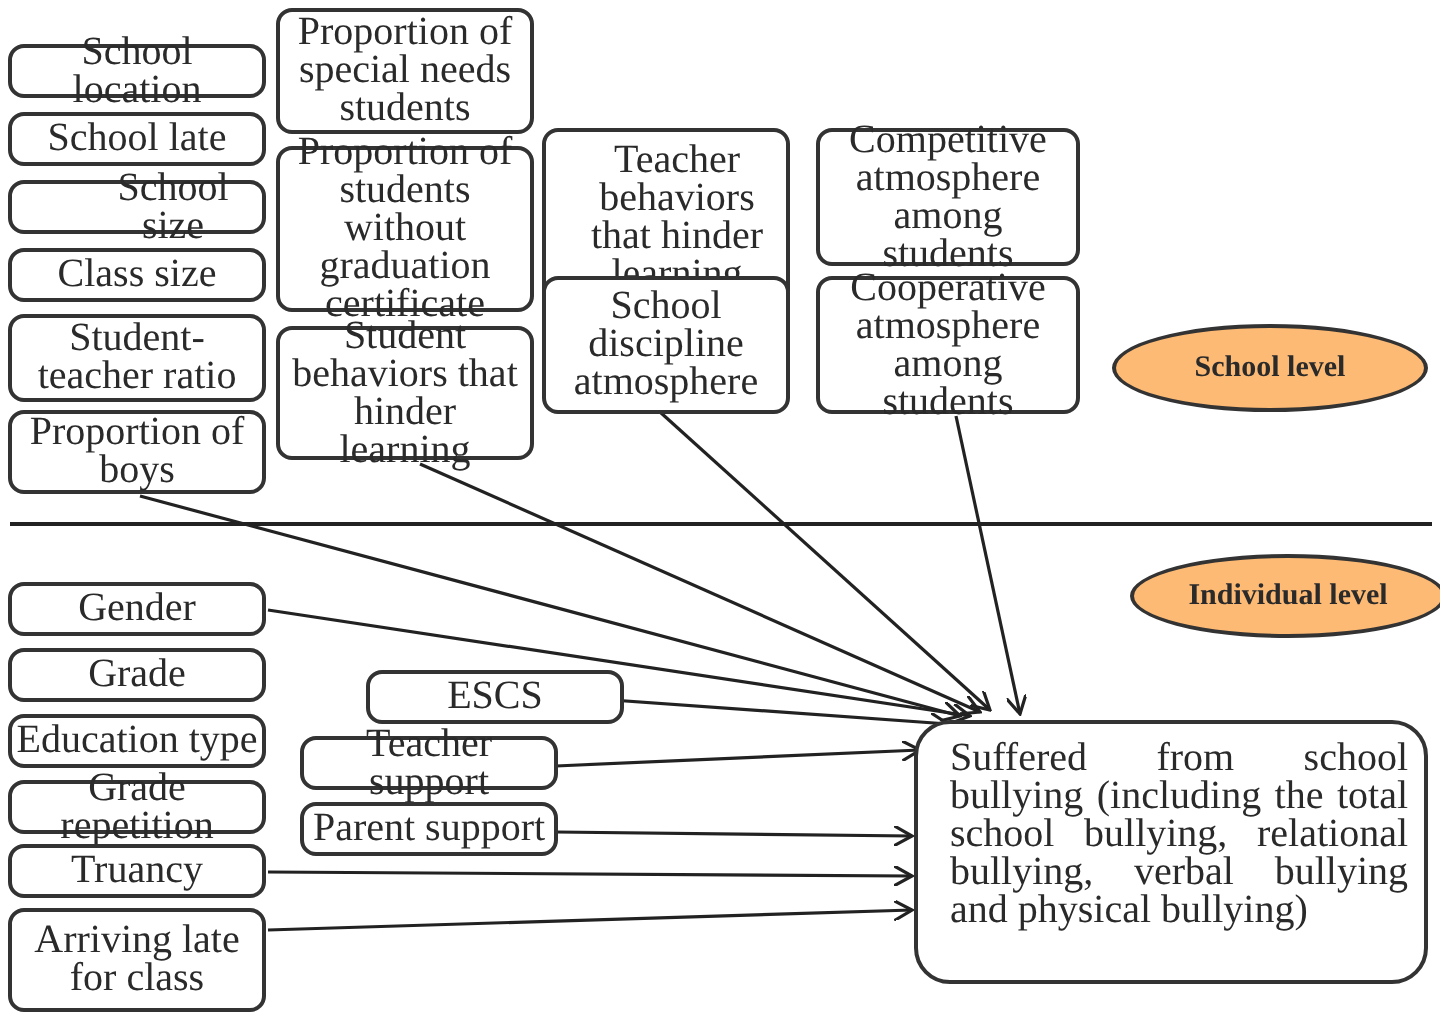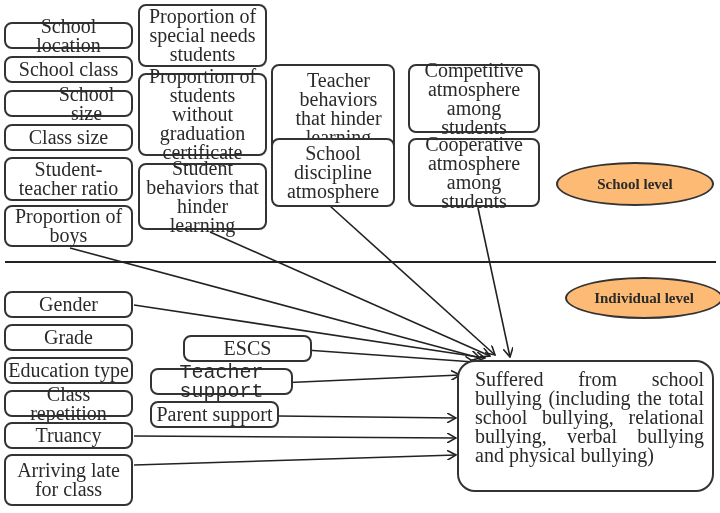"School class" div.box { text: class -> late }
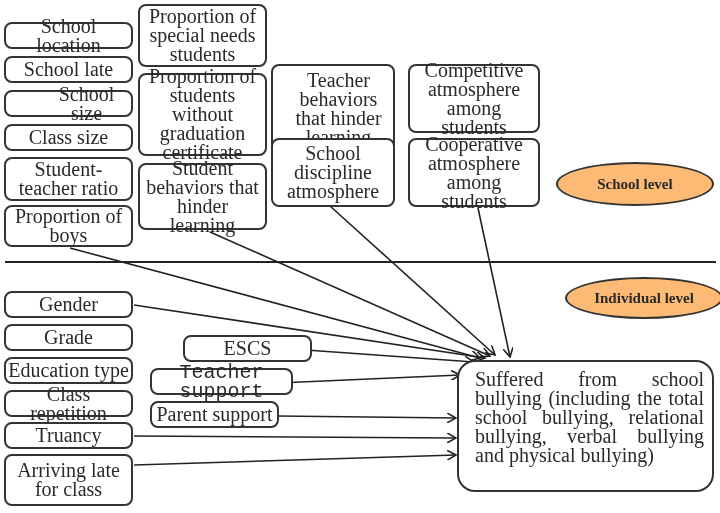"Teacher support" div.box { font-family: Liberation Mono, monospace -> none; width: 143px -> 129px }
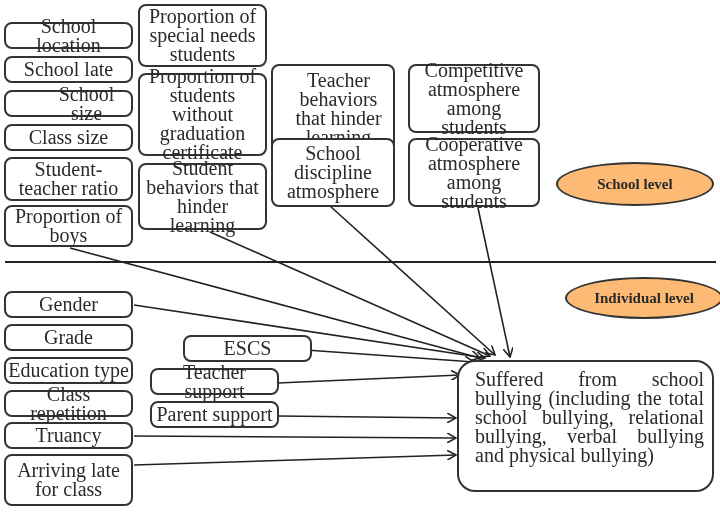"Class repetition" div.box { text: Class -> Grade }
